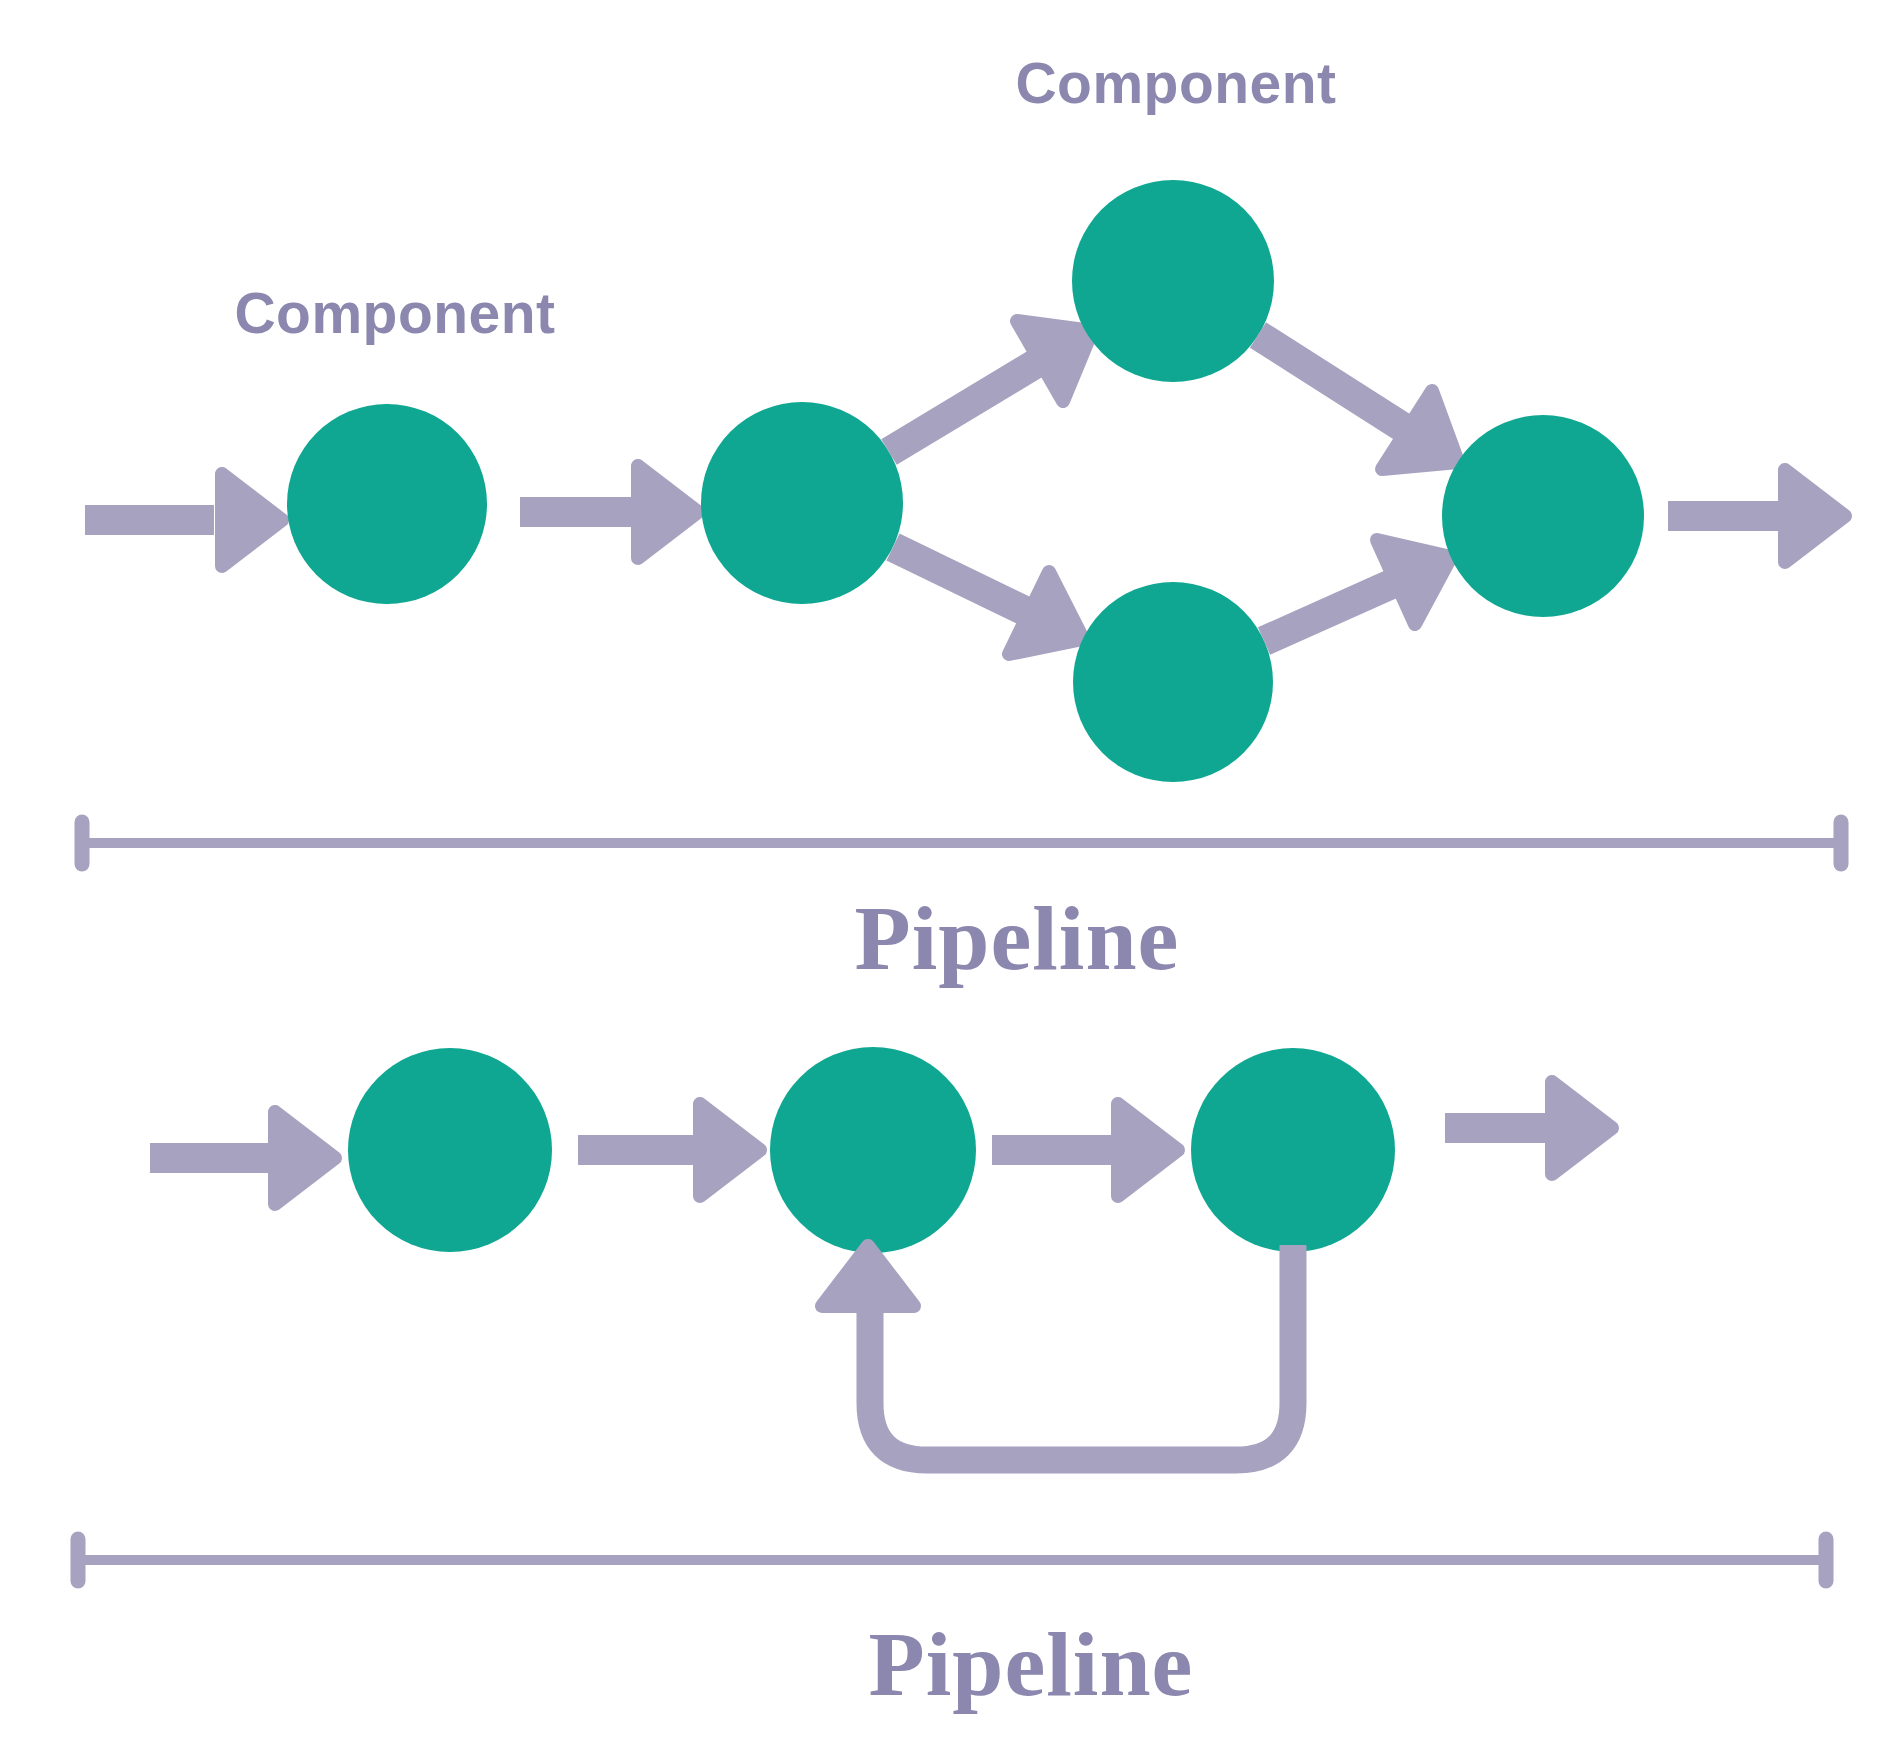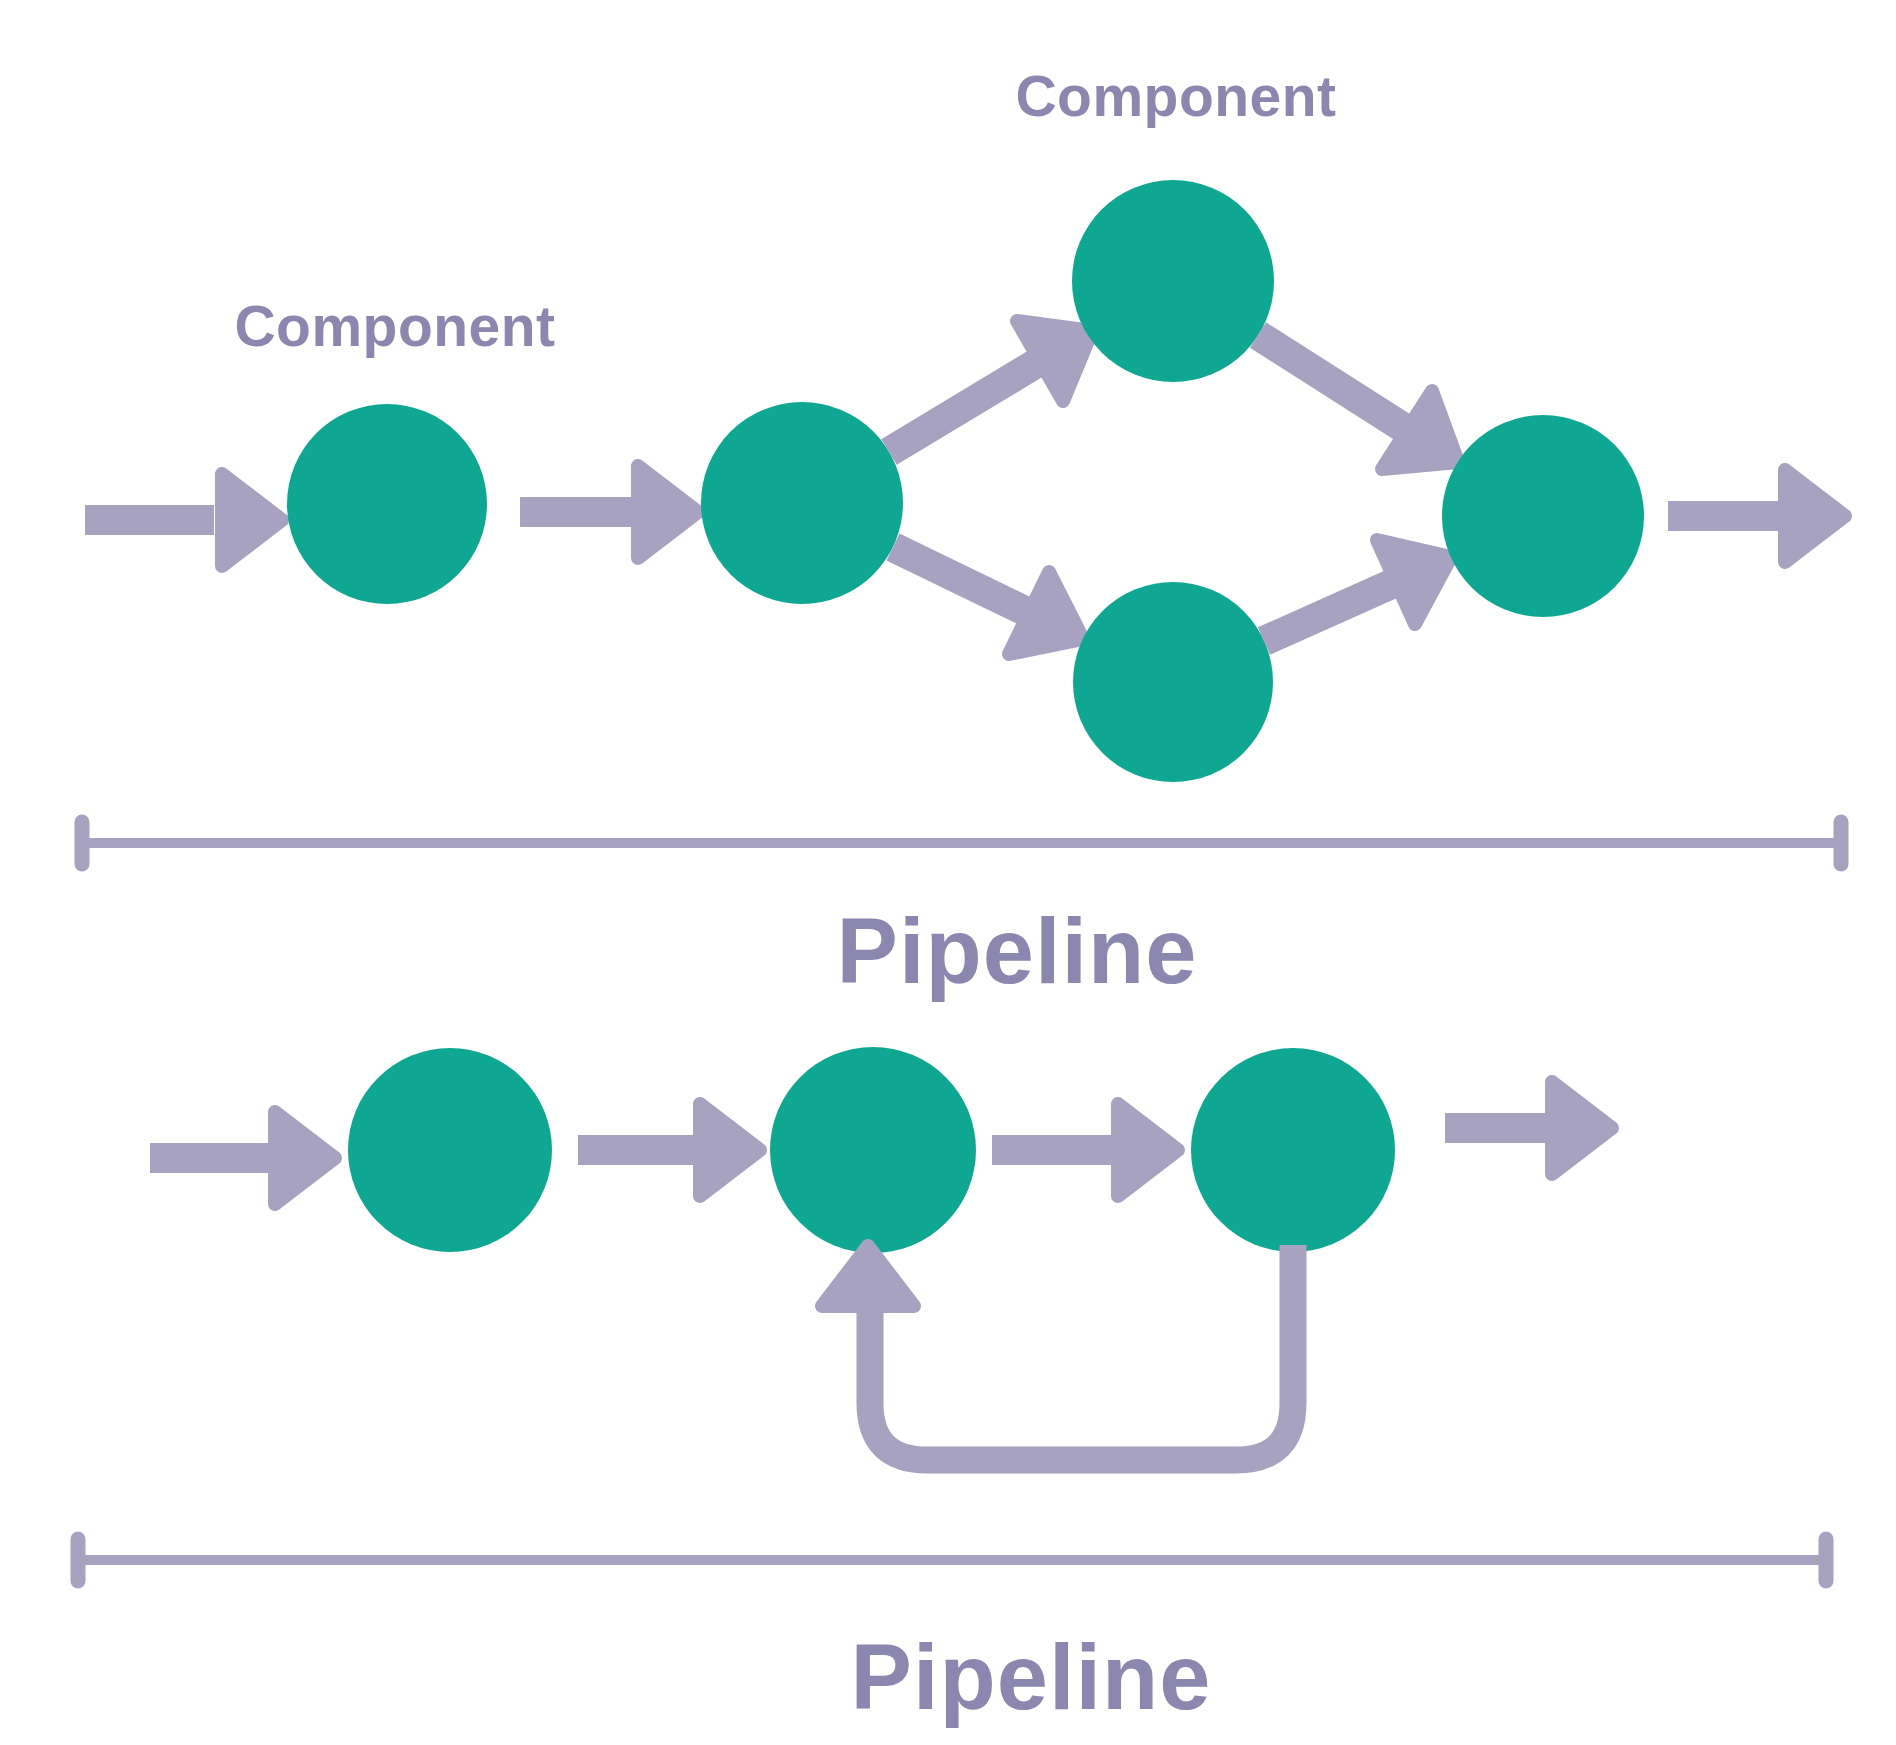"Component" .label { margin-top: 13px -> none }
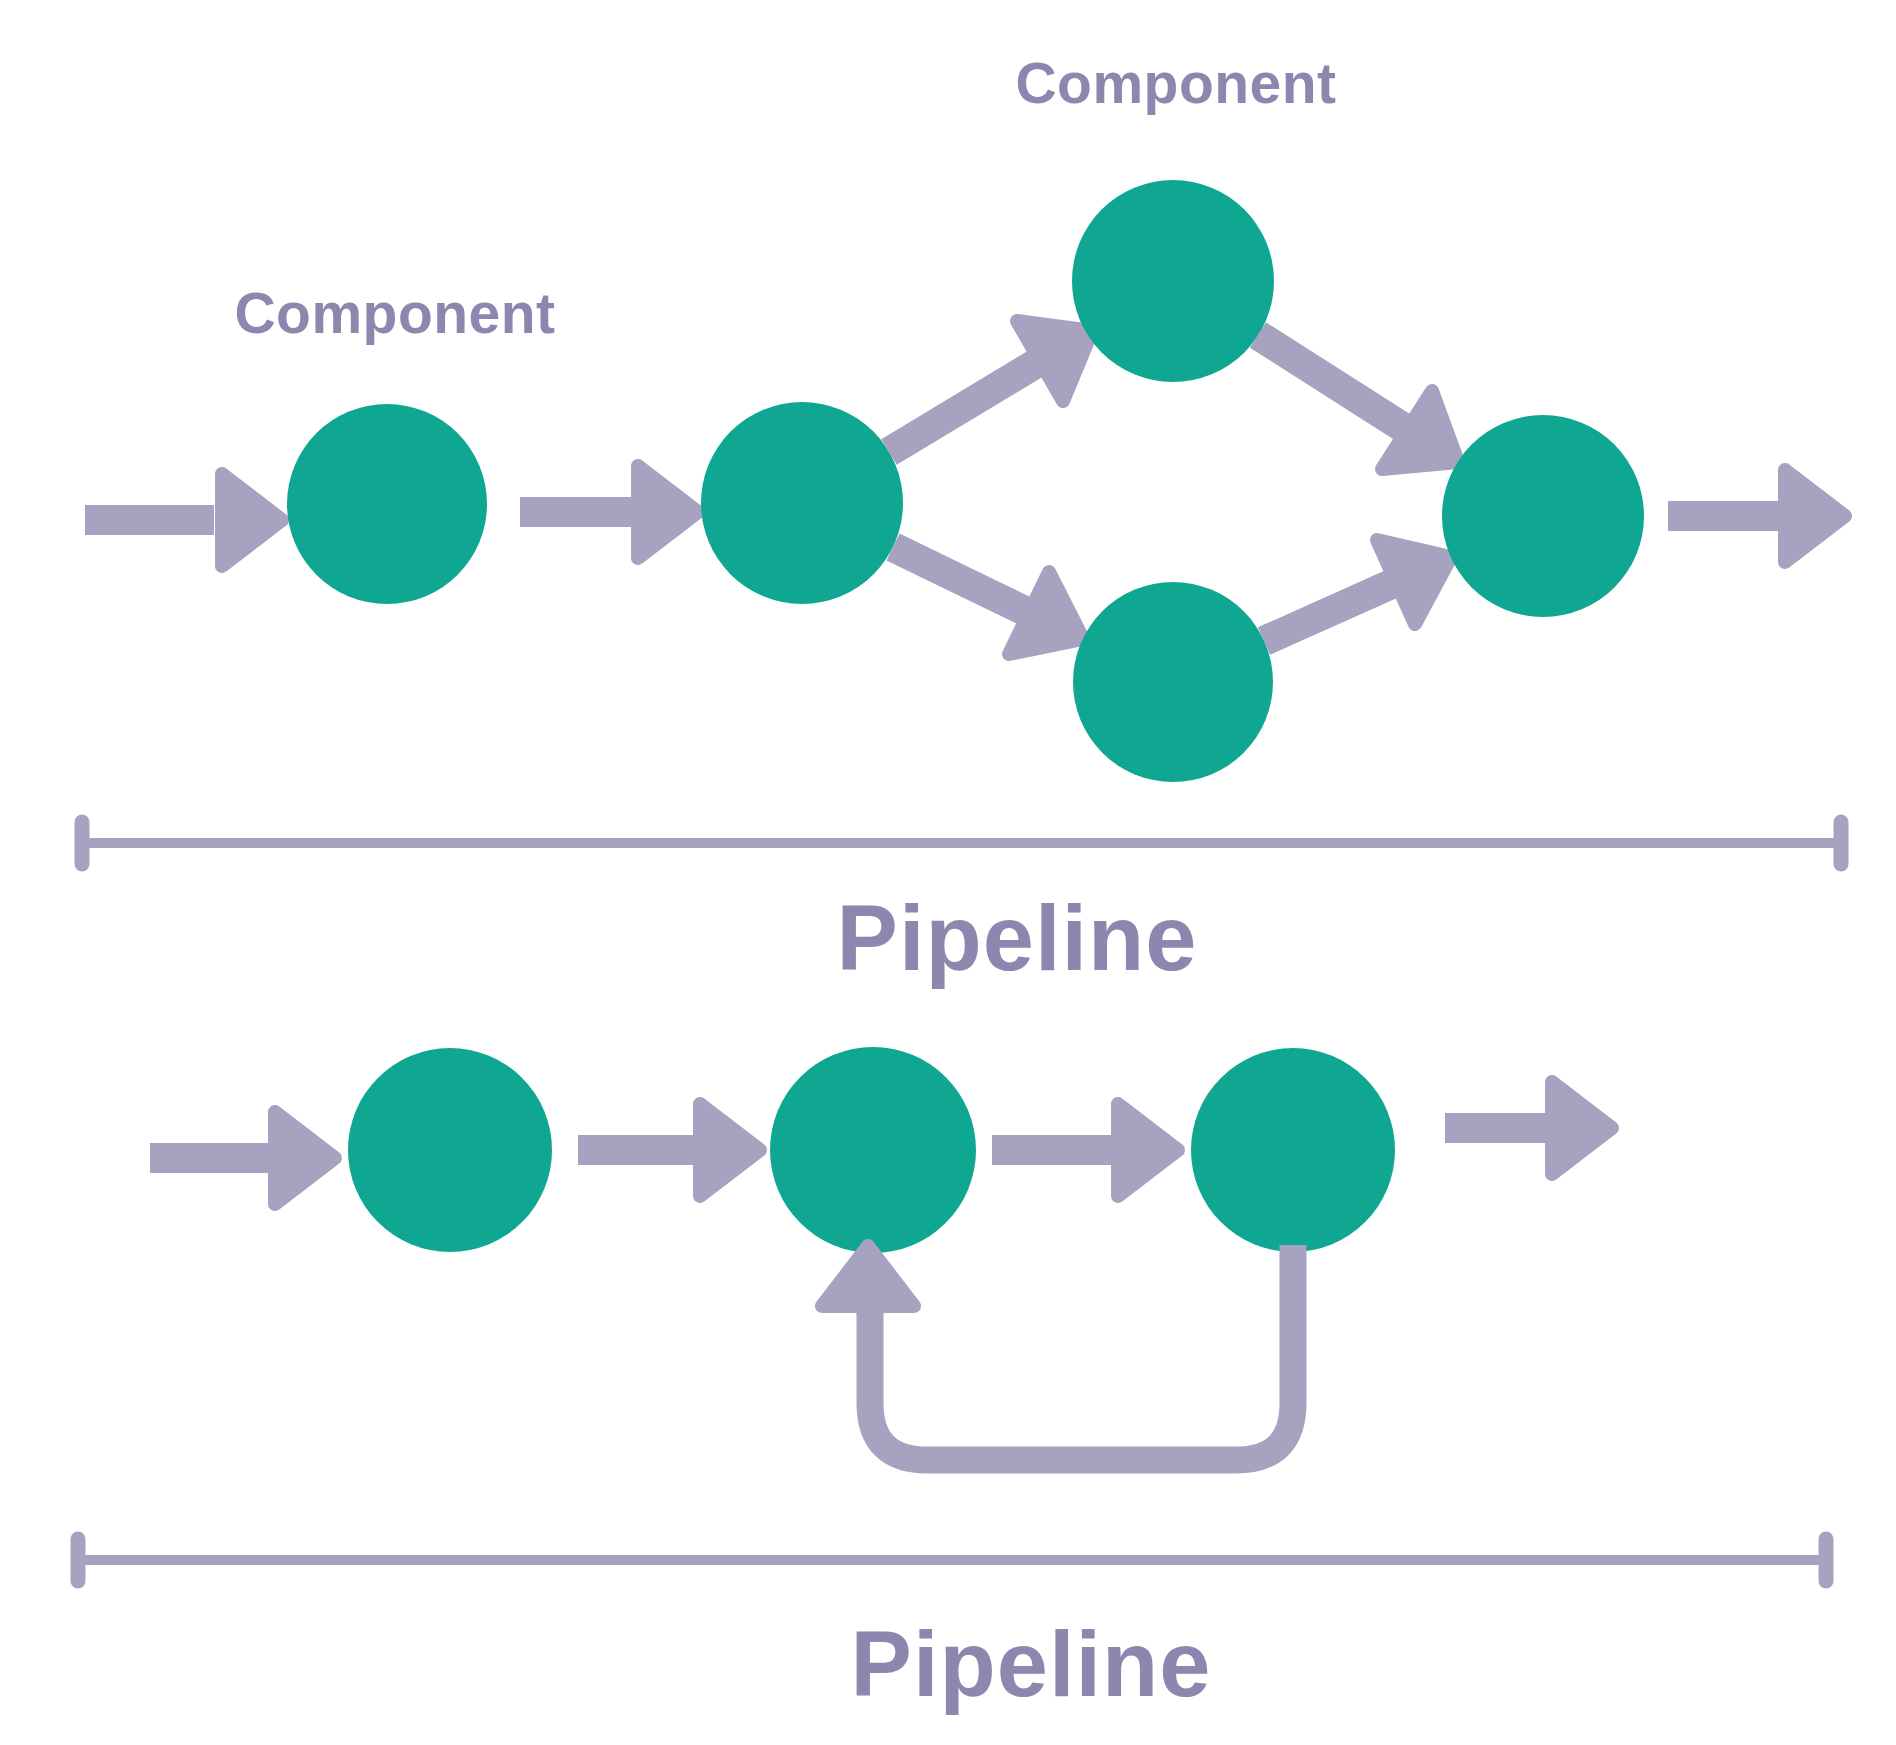"Pipeline" .pipeline-label { font-family: none -> Liberation Serif, serif }
